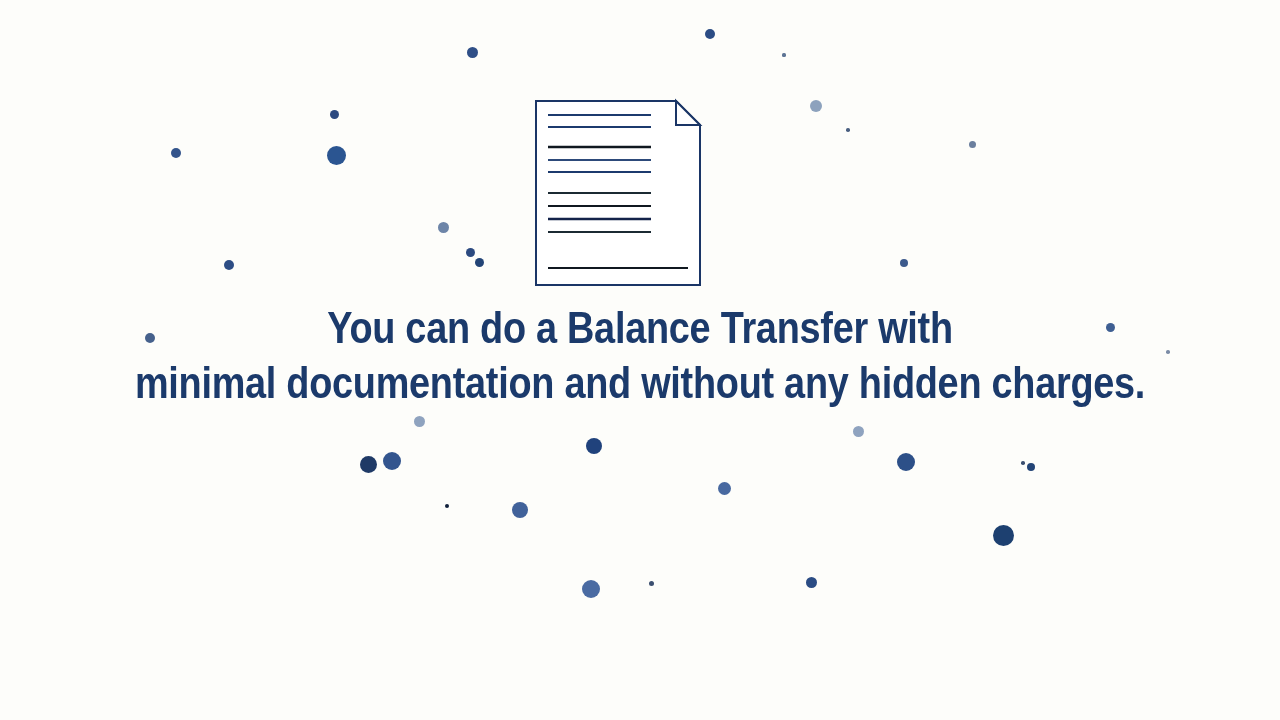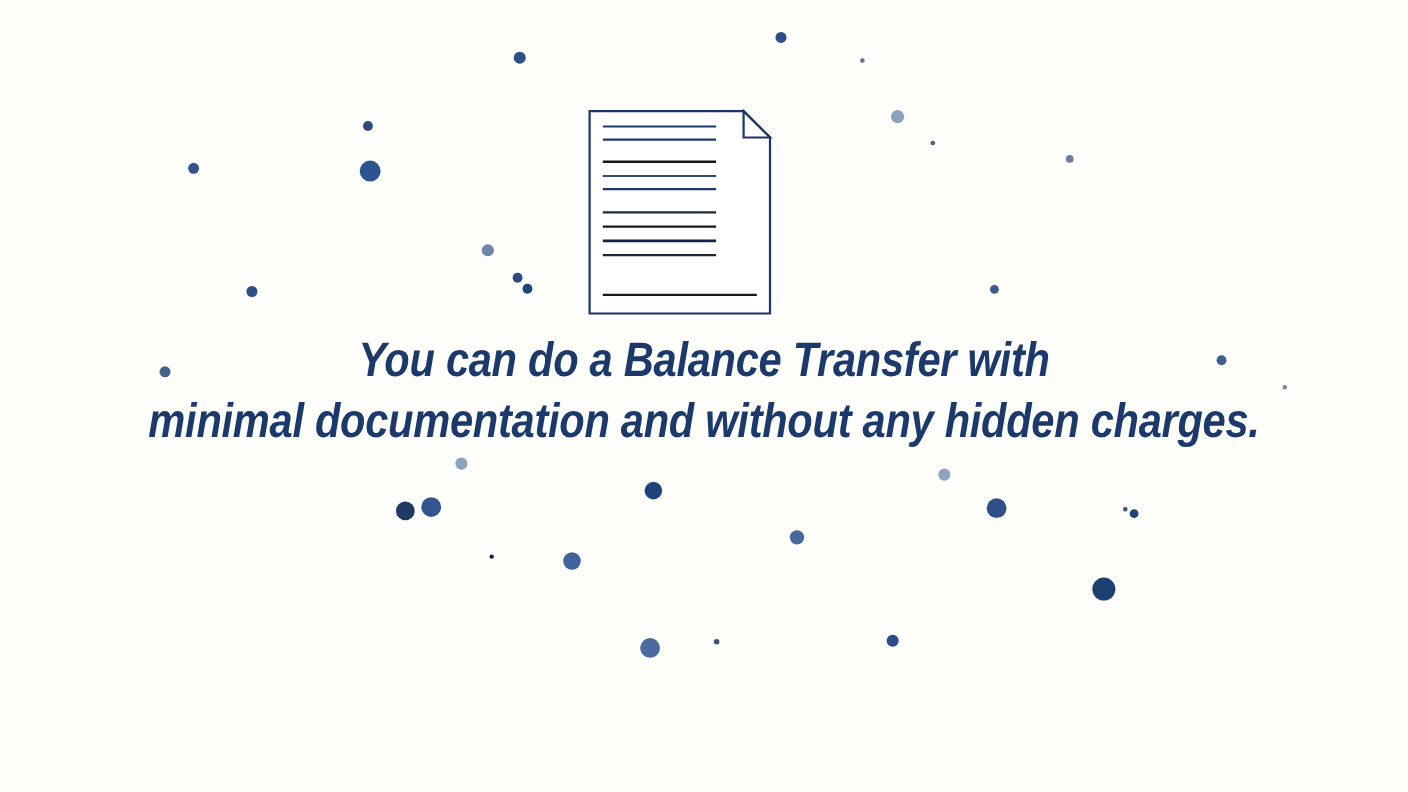"You can do a Balance" #stage { font-style: italic -> none }
